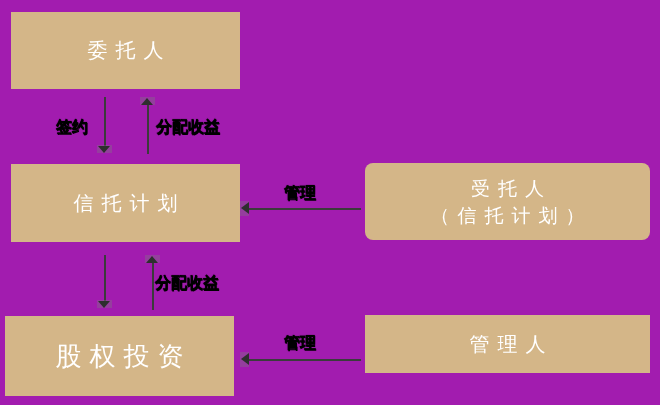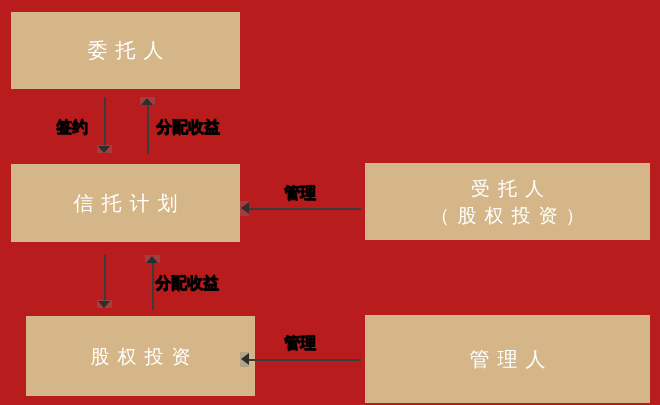"委托人" #canvas { background: #b91c1c -> #a21caf }
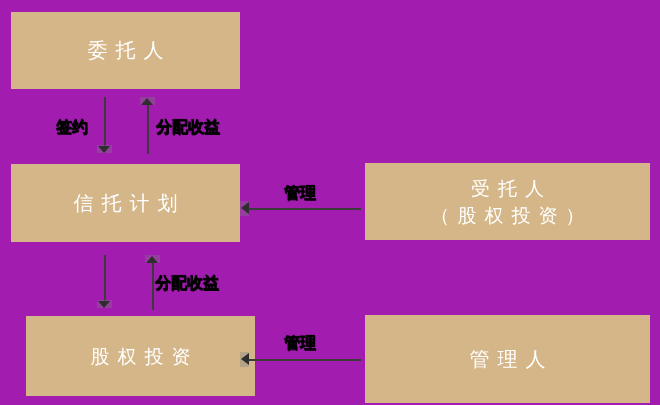"受托人" div.box { border-radius: none -> 8px }
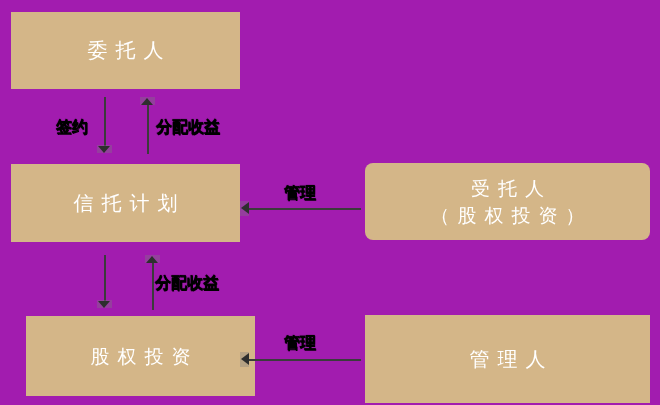"（股权投资）" span.bl { text: 股权投资 -> 信托计划 }
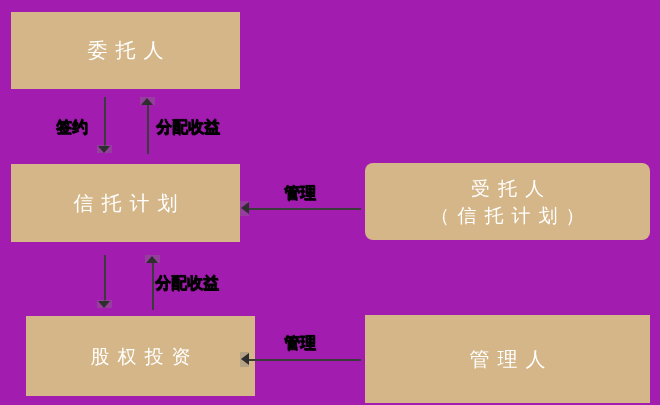"股权投资" div.box { font-size: 19px -> 26px; left: 26px -> 5px }
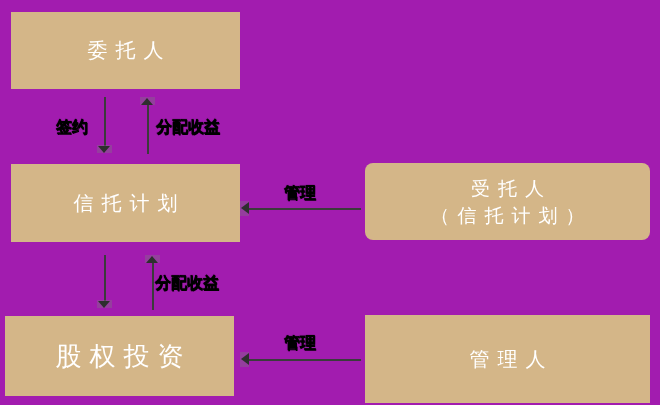"管理人" div.box { height: 88px -> 58px }
